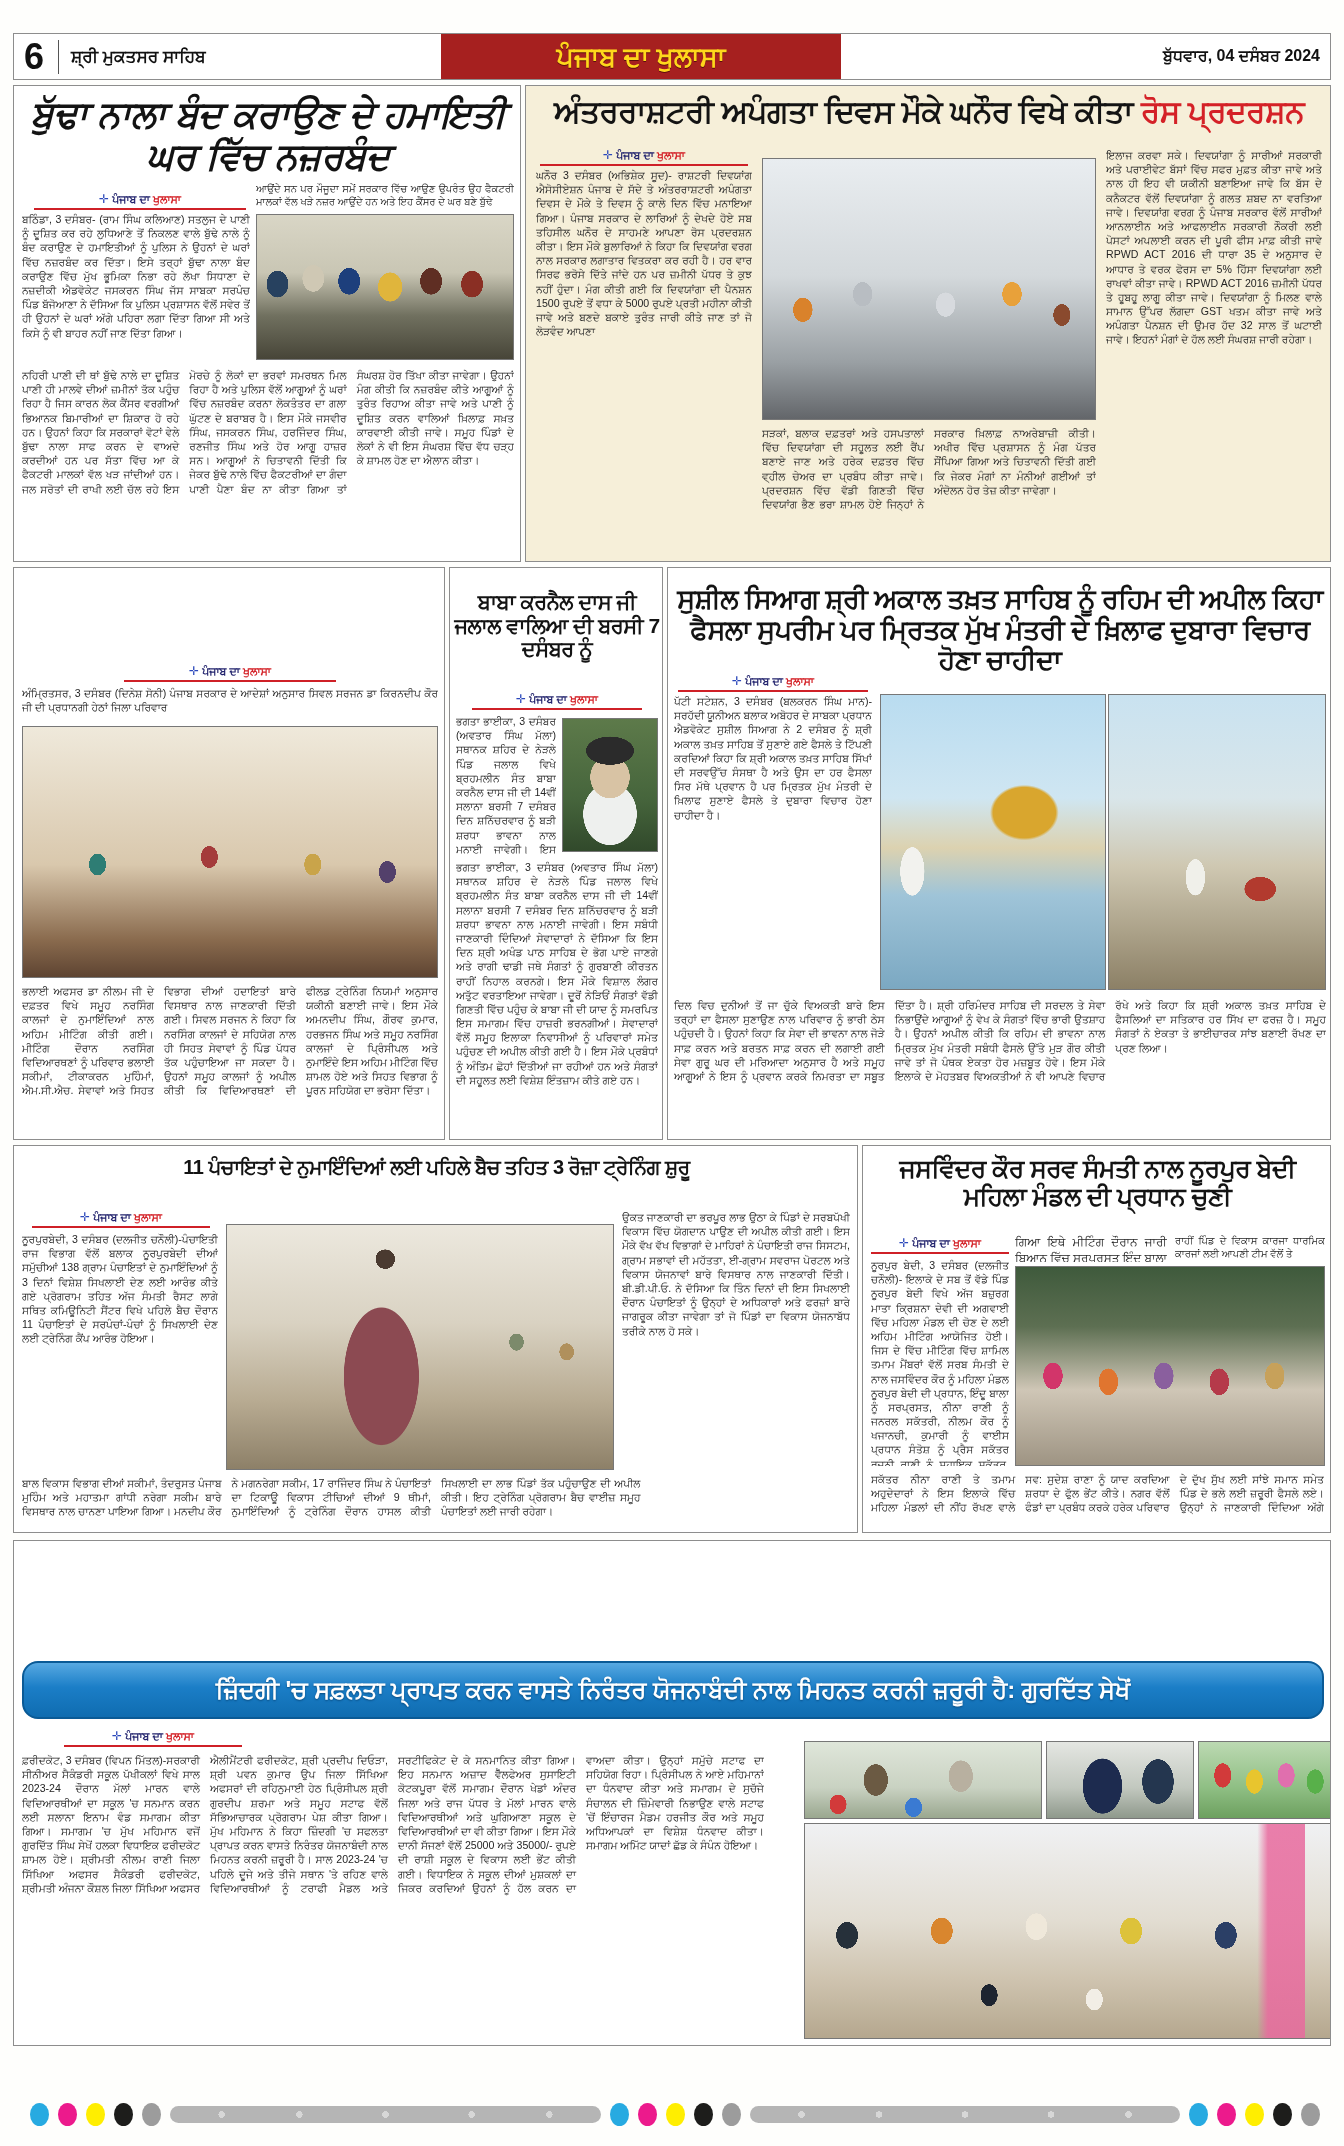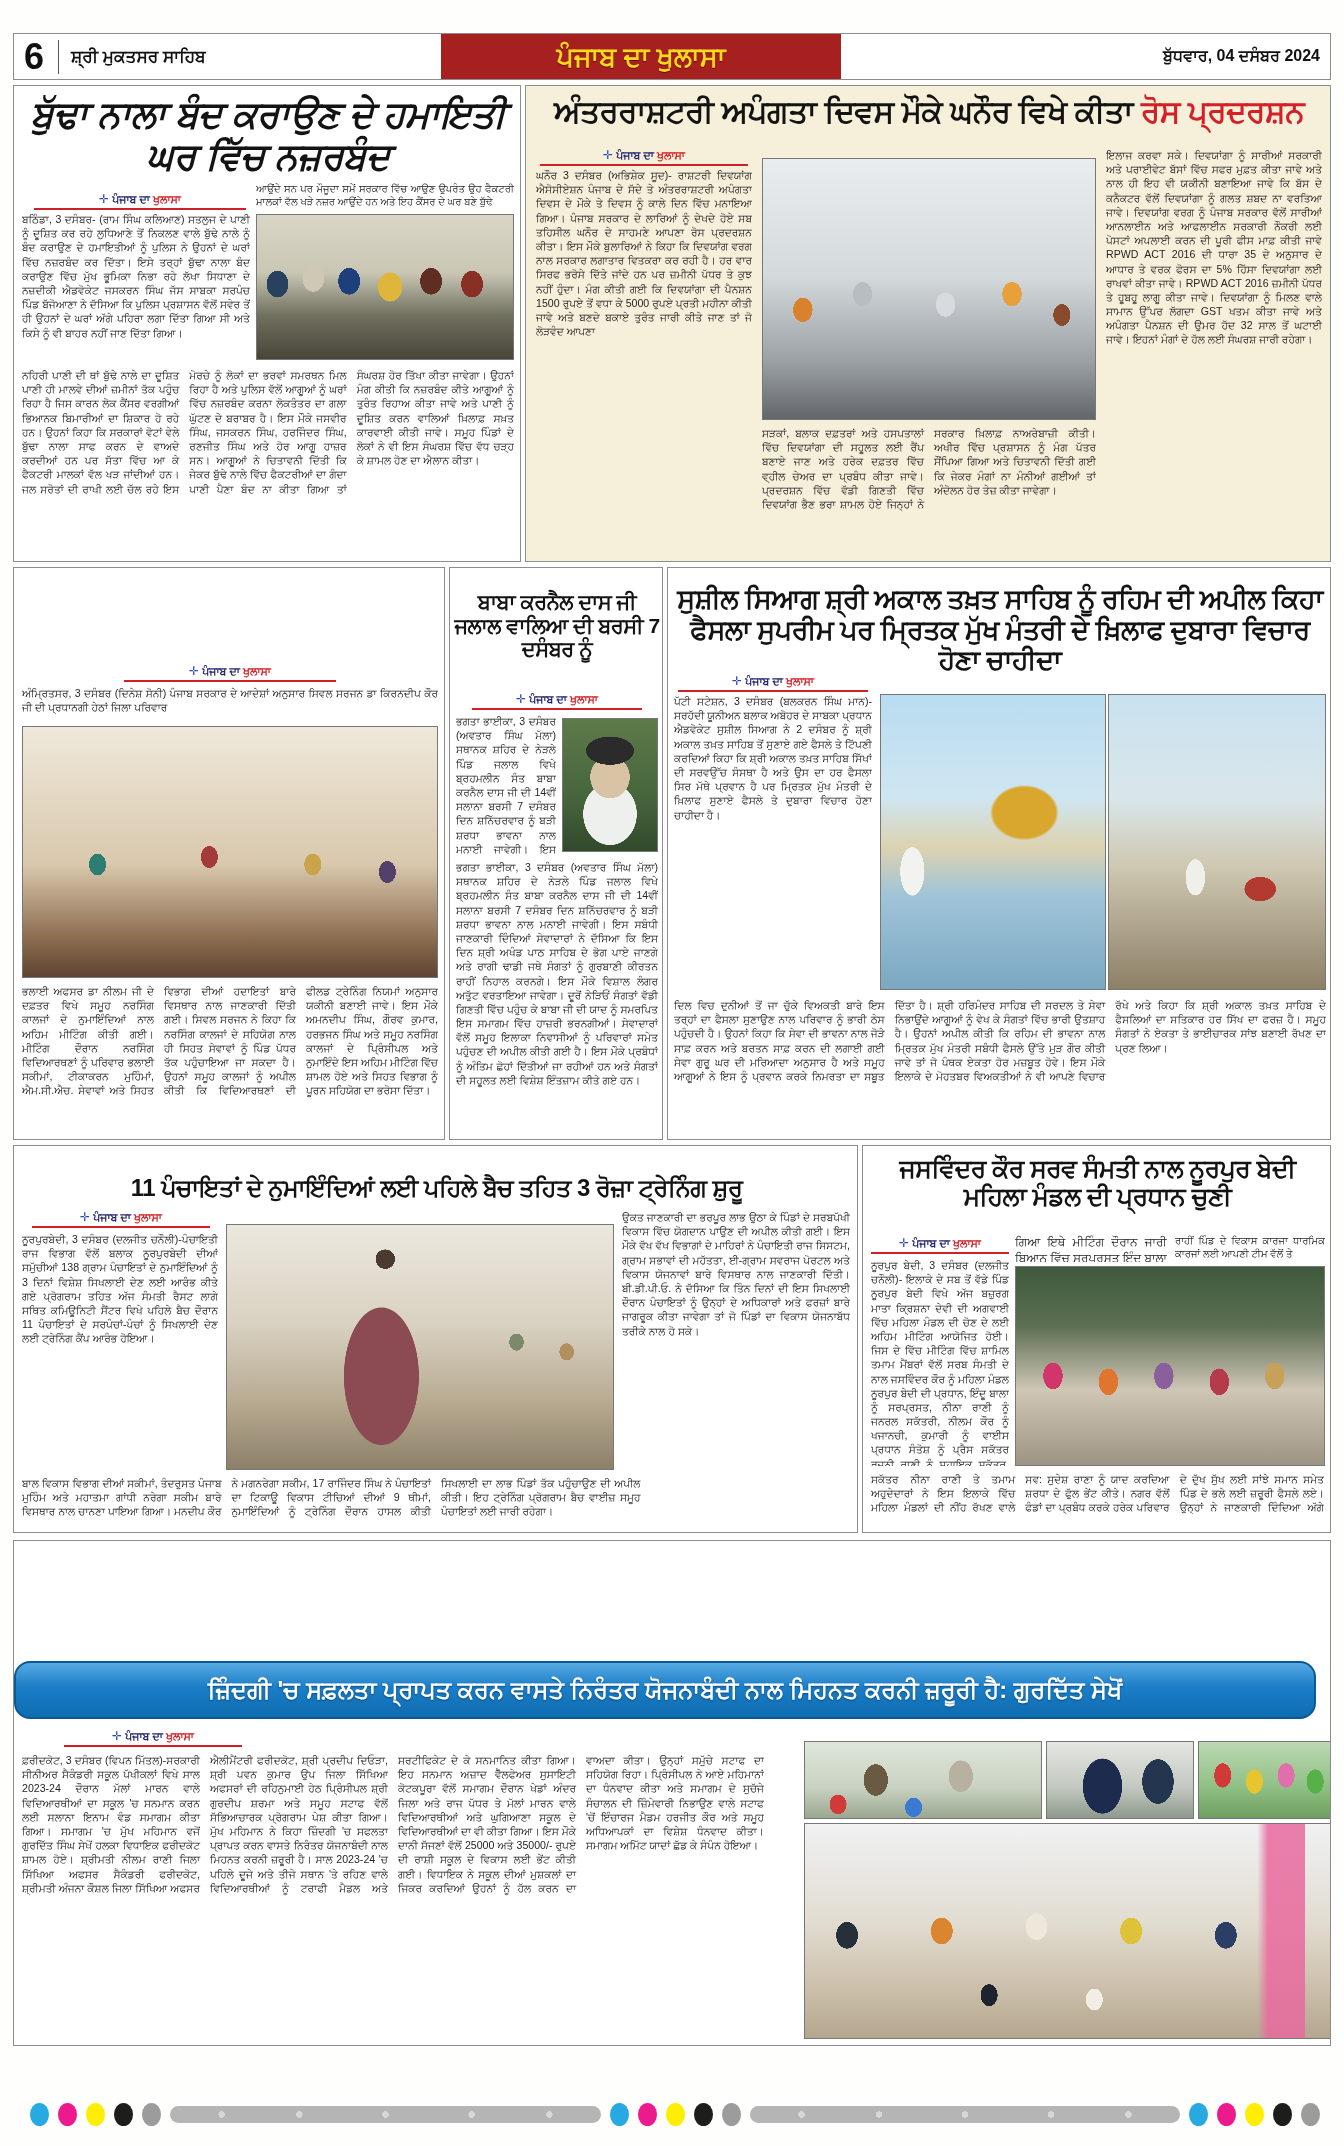"11 ਪੰਚਾਇਤਾਂ ਦੇ ਨੁਮਾਇੰਦਿਆਂ ਲਈ" div.abs { font-size: 24px -> 20px; margin-top: 18px -> none }
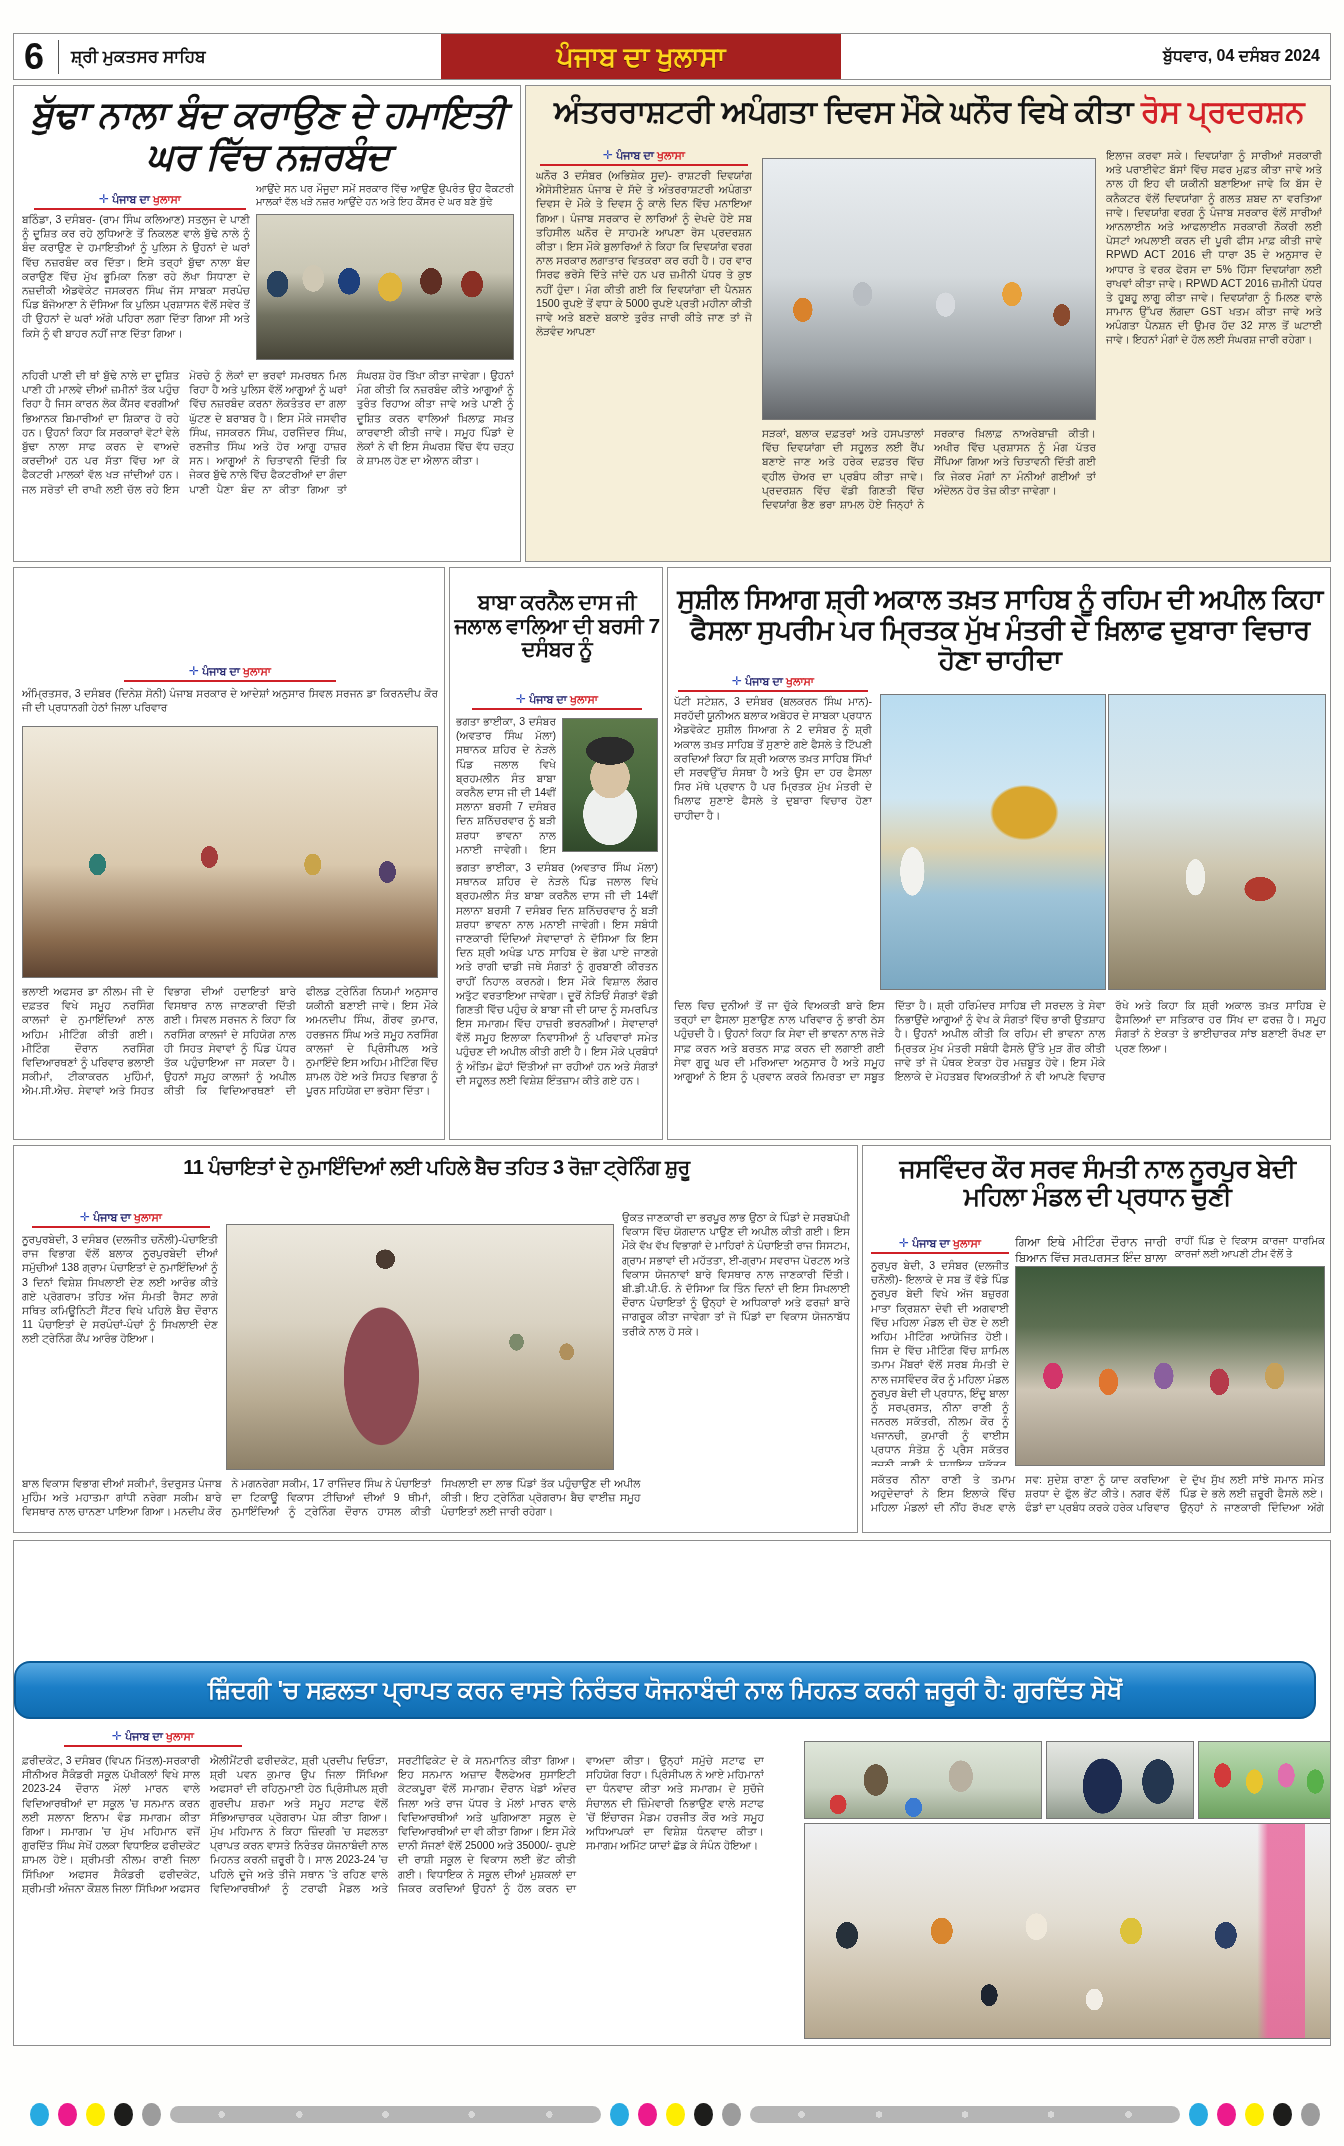"ਜ਼ਿੰਦਗੀ 'ਚ ਸਫ਼ਲਤਾ ਪ੍ਰਾਪਤ ਕਰਨ" div.bluebar { left: 0 -> 8px }
